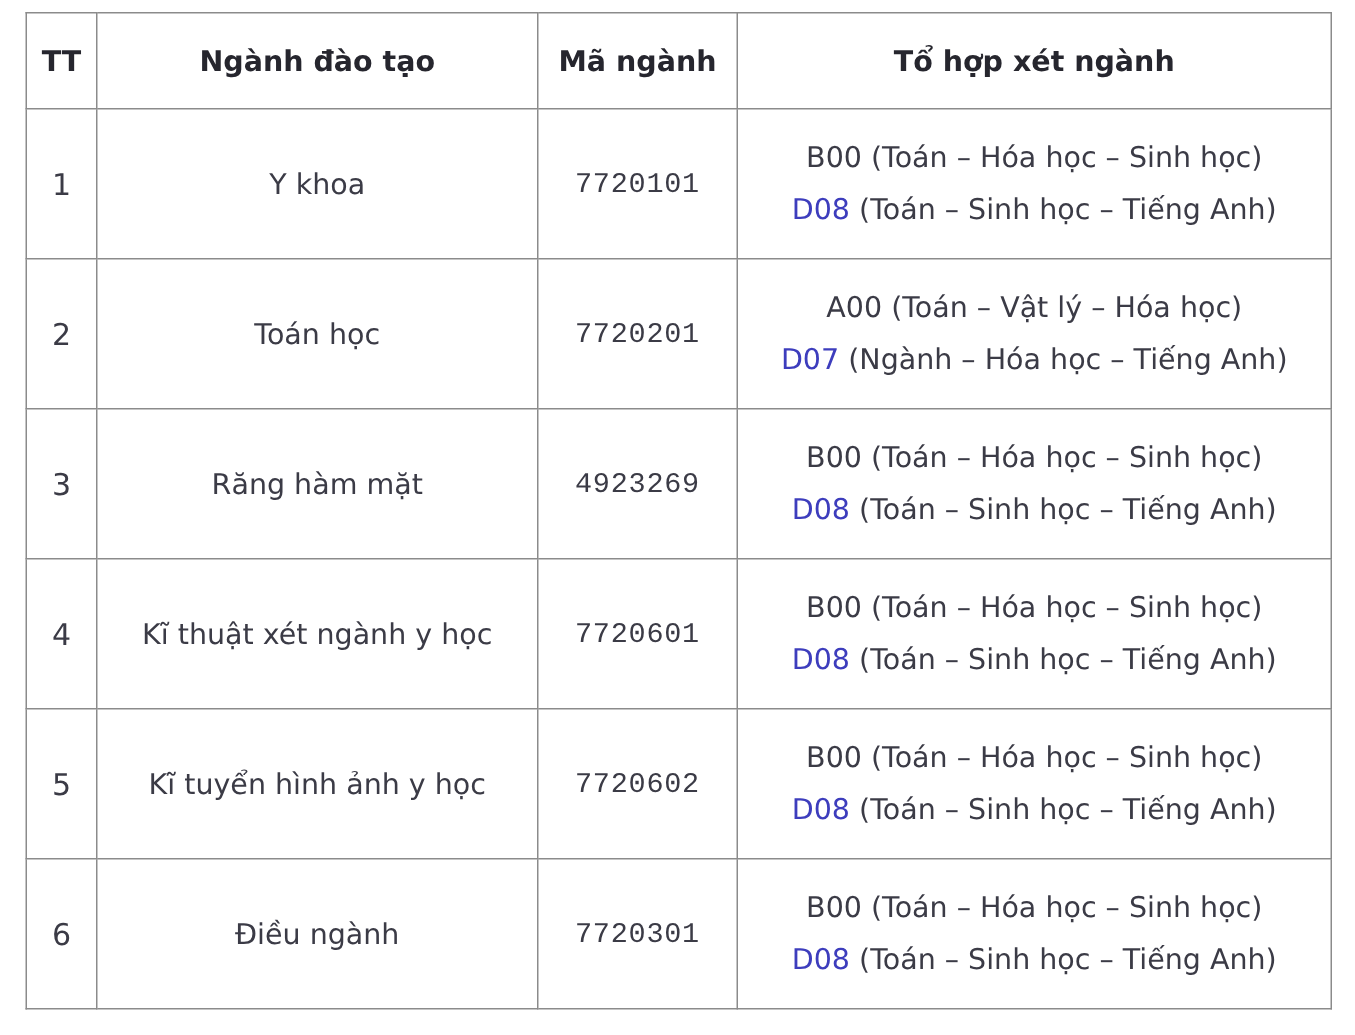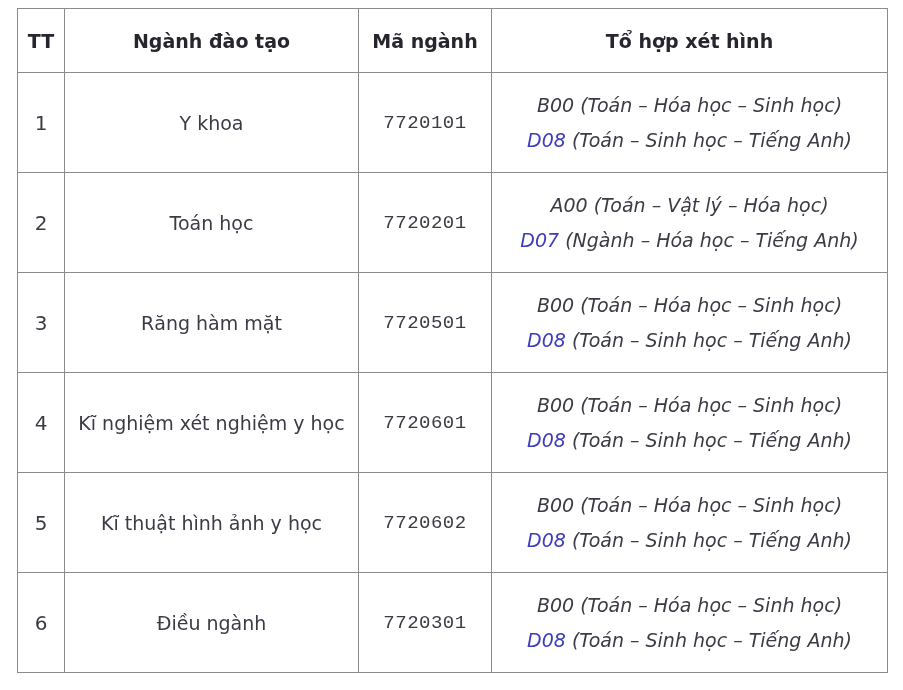"Tổ hợp xét hình" th { text: hình -> ngành }
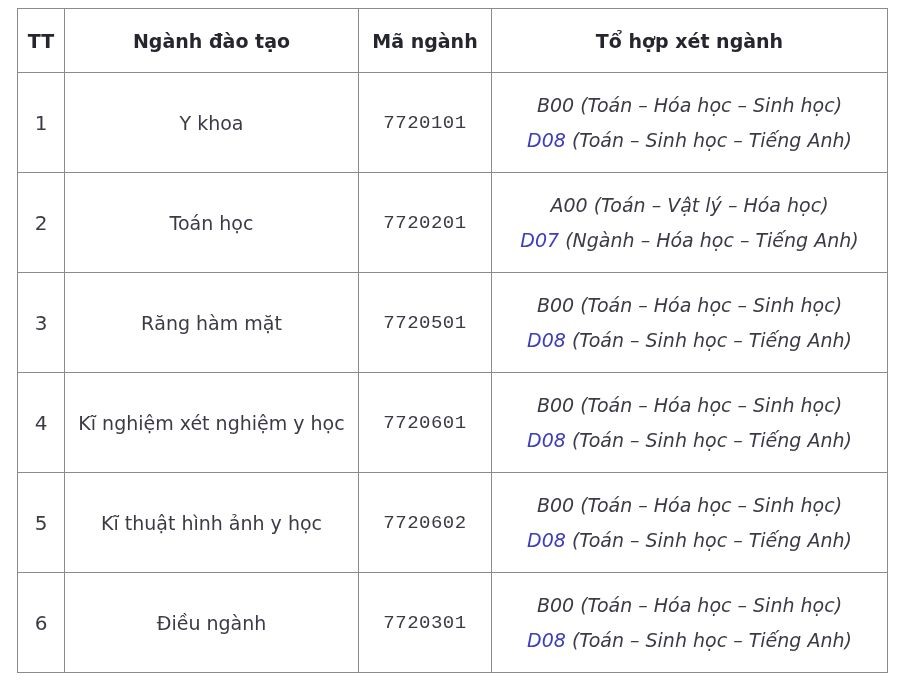"B00 (Toán – Hóa học" td.cell-tohop { font-style: italic -> none }
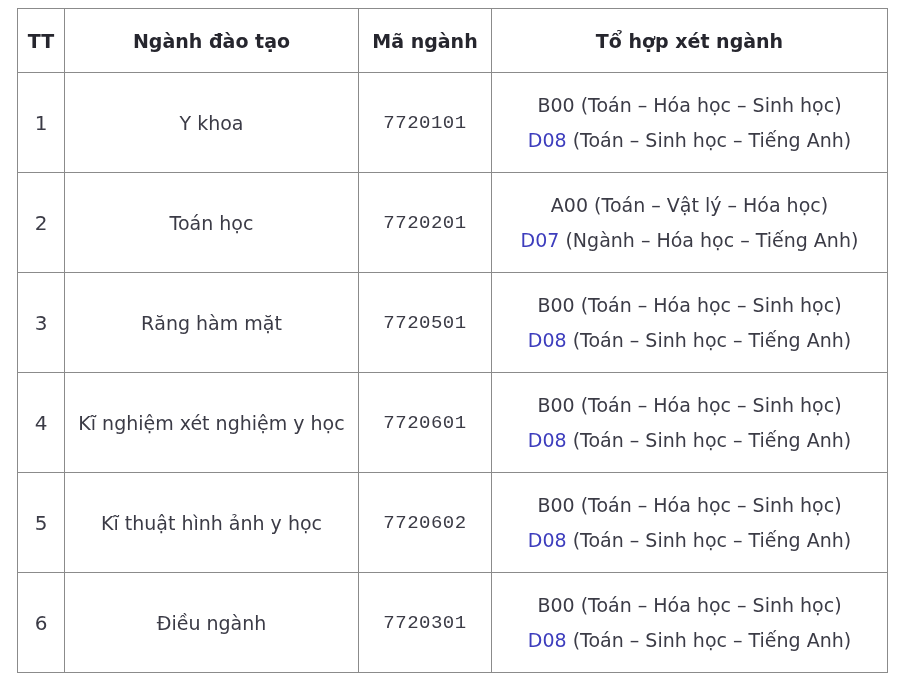"7720501" td.cell-ma { text: 7720501 -> 4923269 }
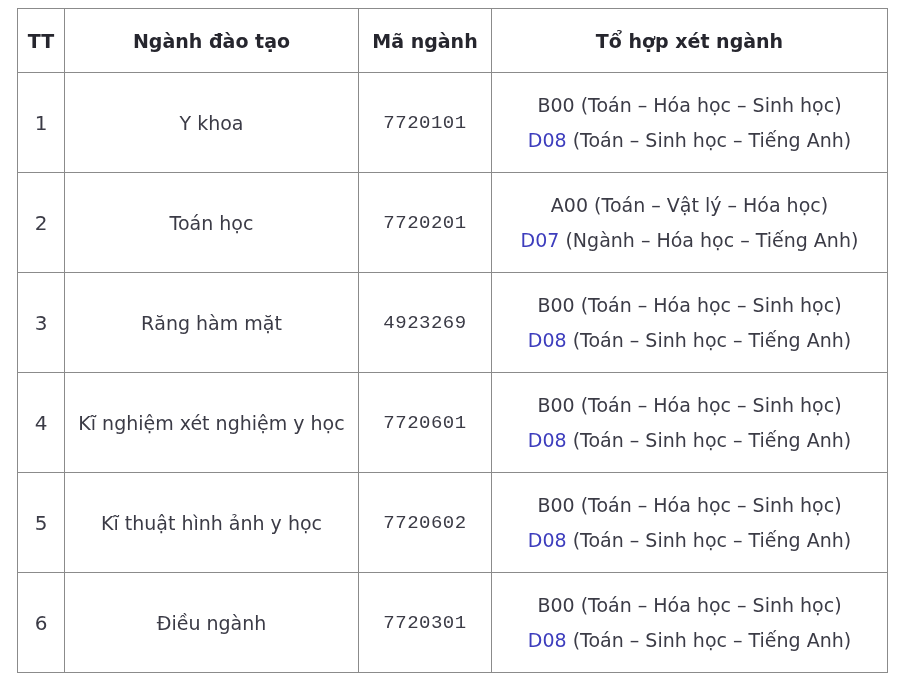"Kĩ nghiệm xét nghiệm y" td.cell-nganh { text: nghiệm xét nghiệm -> thuật xét ngành }
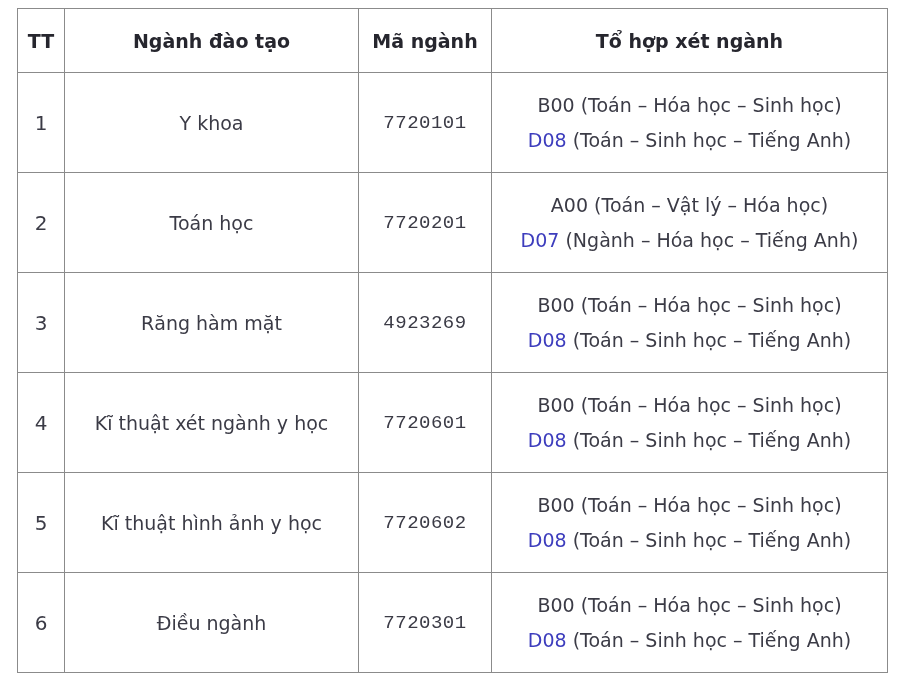"Kĩ thuật hình ảnh y" td.cell-nganh { text: thuật -> tuyển }
